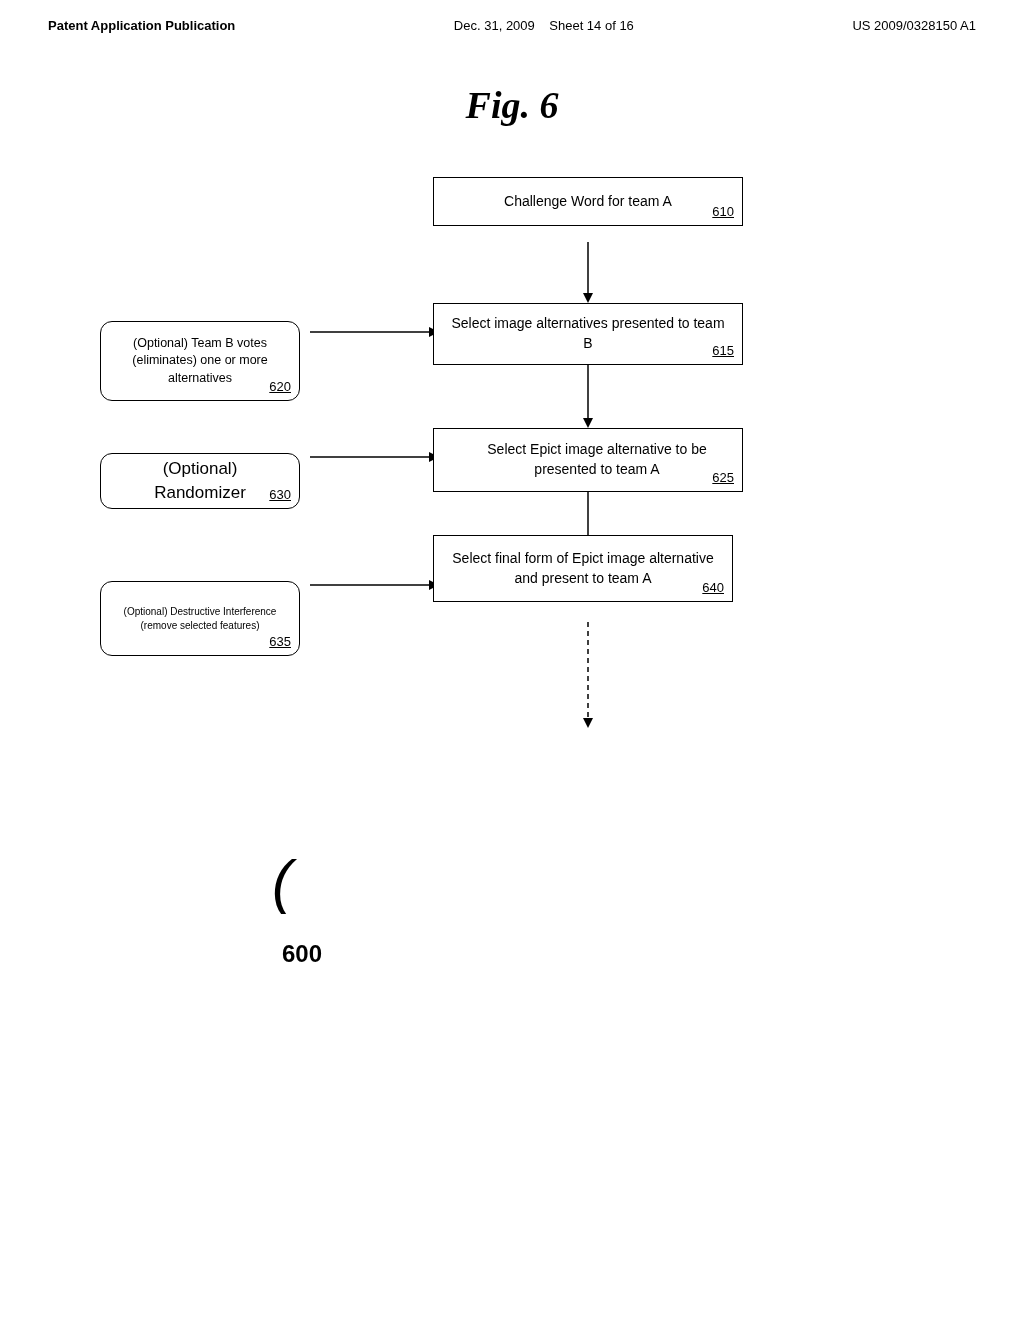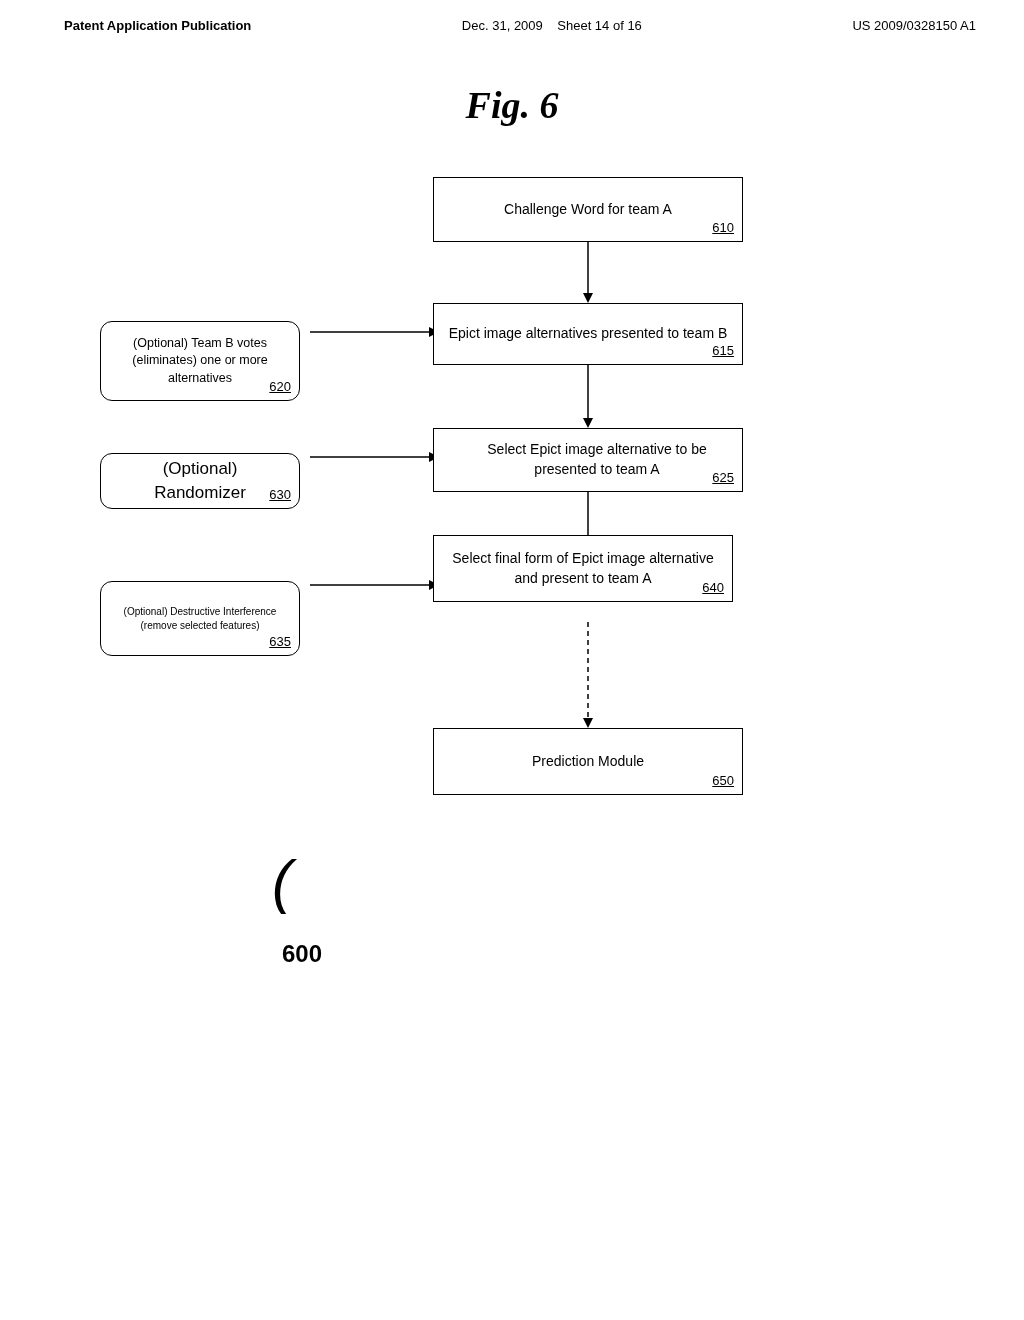"Patent Application Publication" .page-header { margin-left: 16px -> none }
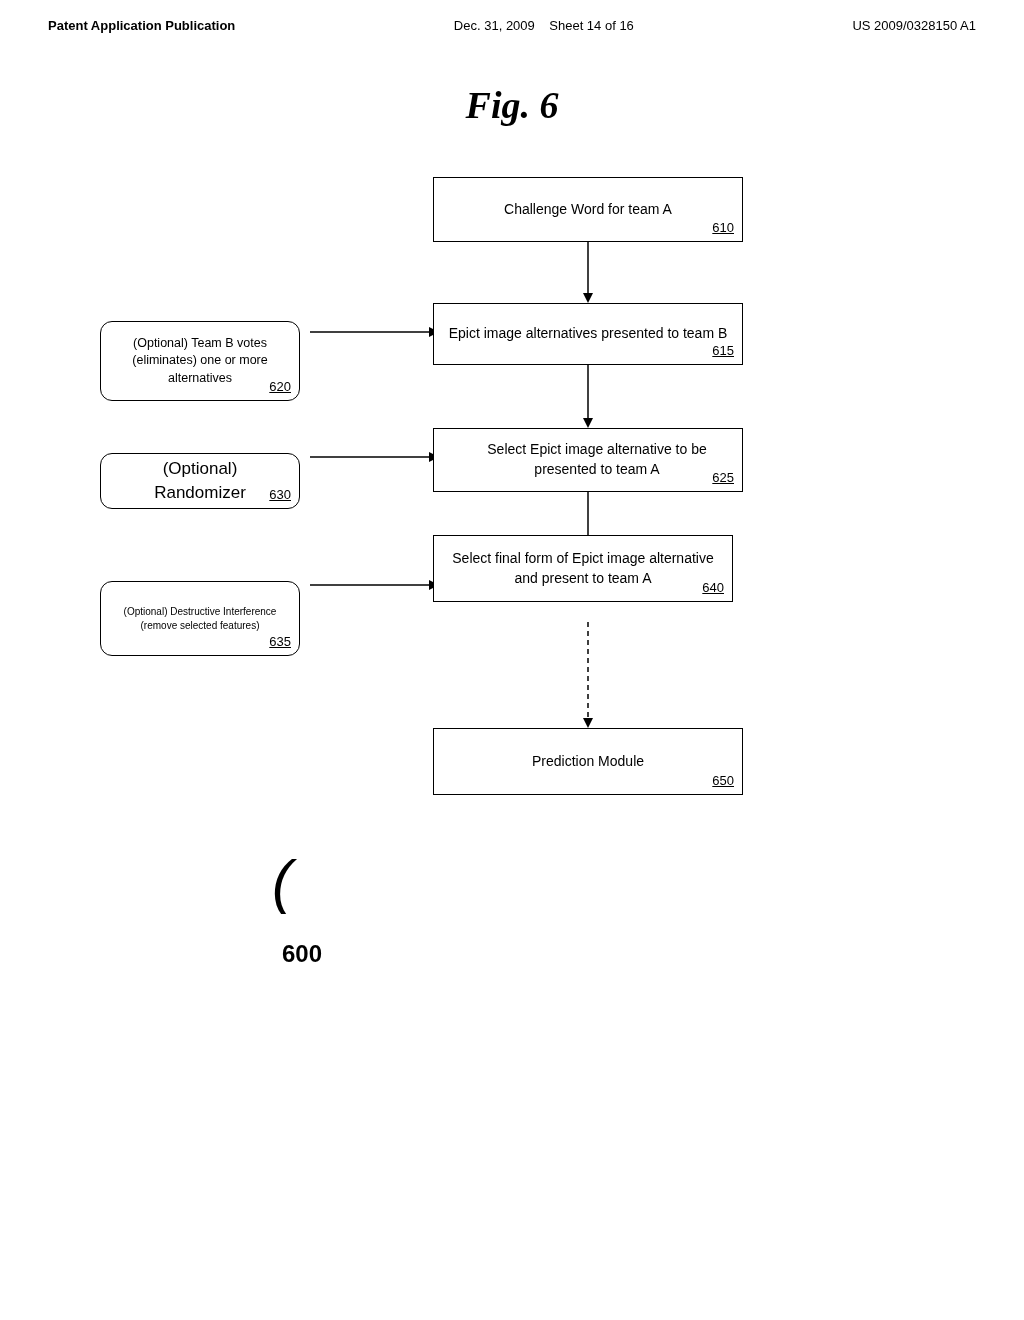"Challenge Word for team A" div.box { height: 65px -> 49px }
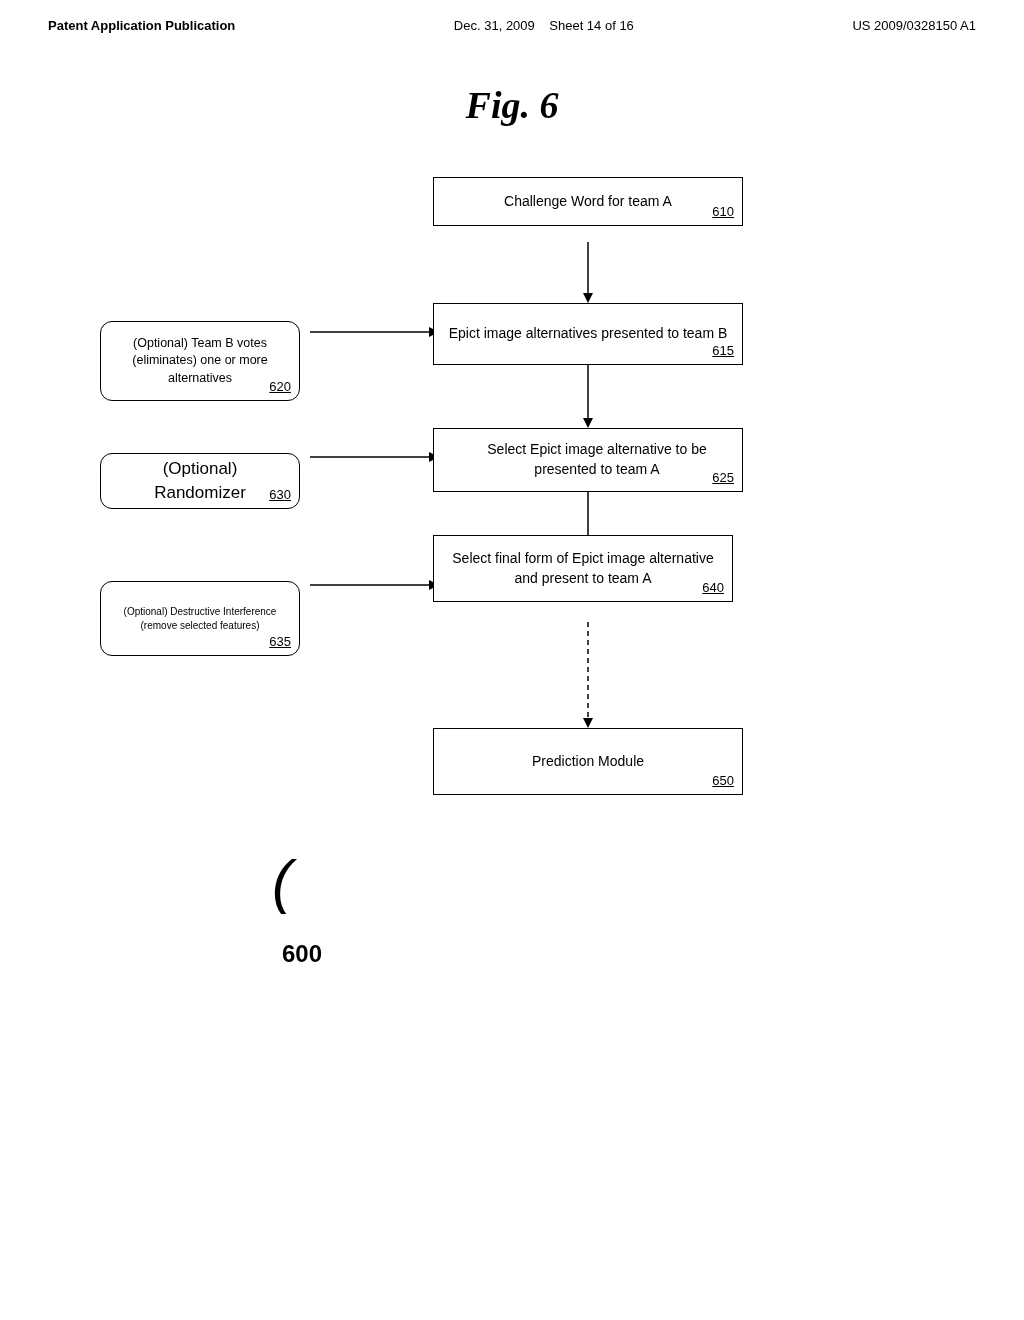"Epict image alternatives presented to" span { text: Epict -> Select }
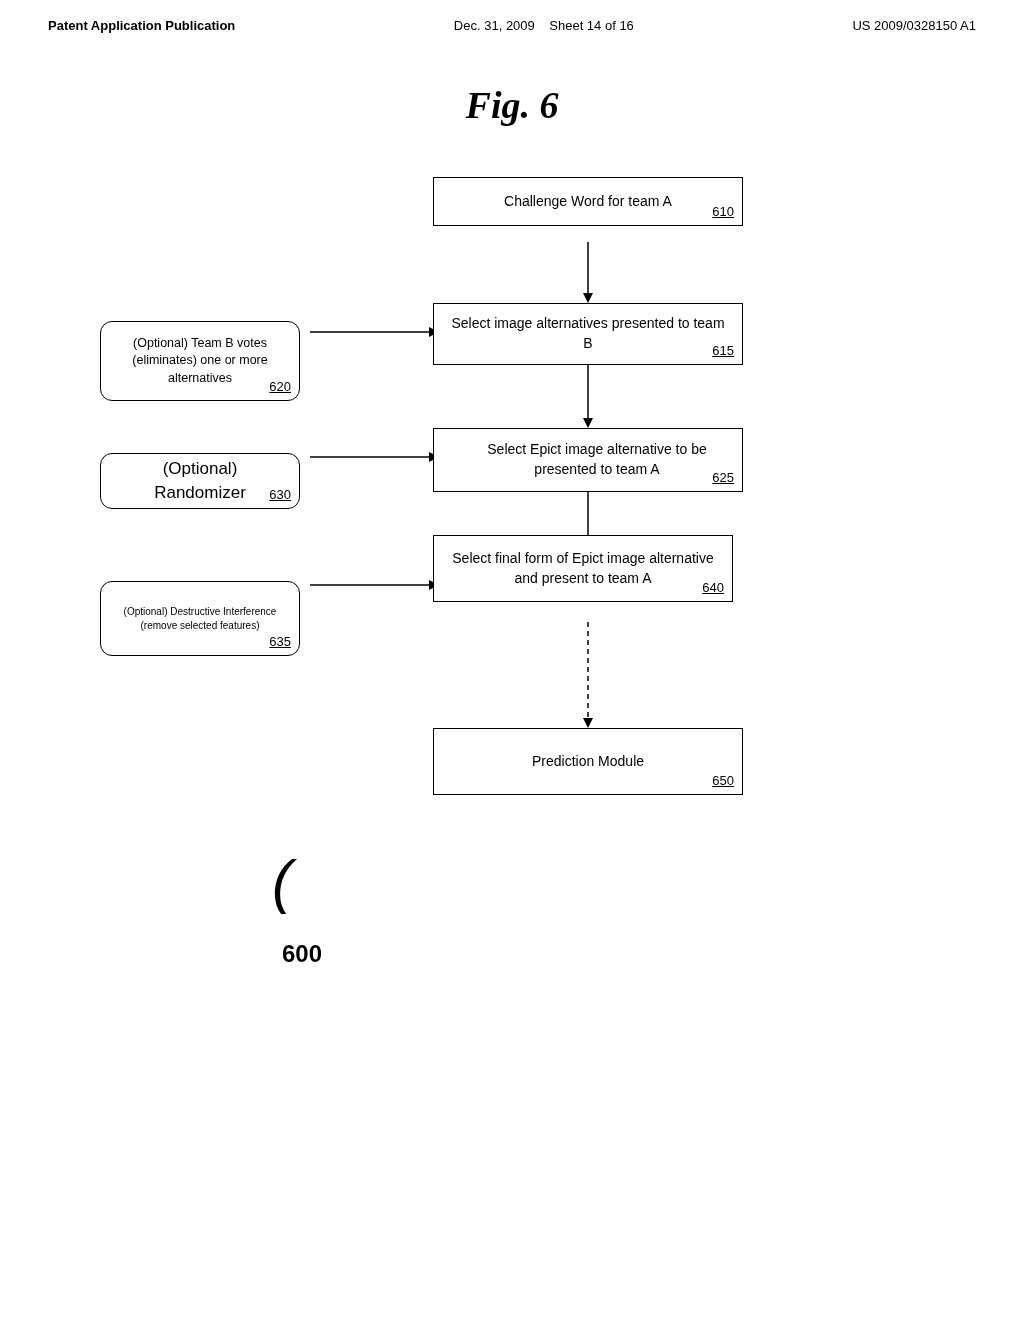"Prediction Module" div.box { html: <div> <span>Prediction Module</span> <span>650</span> </div> -> none }
